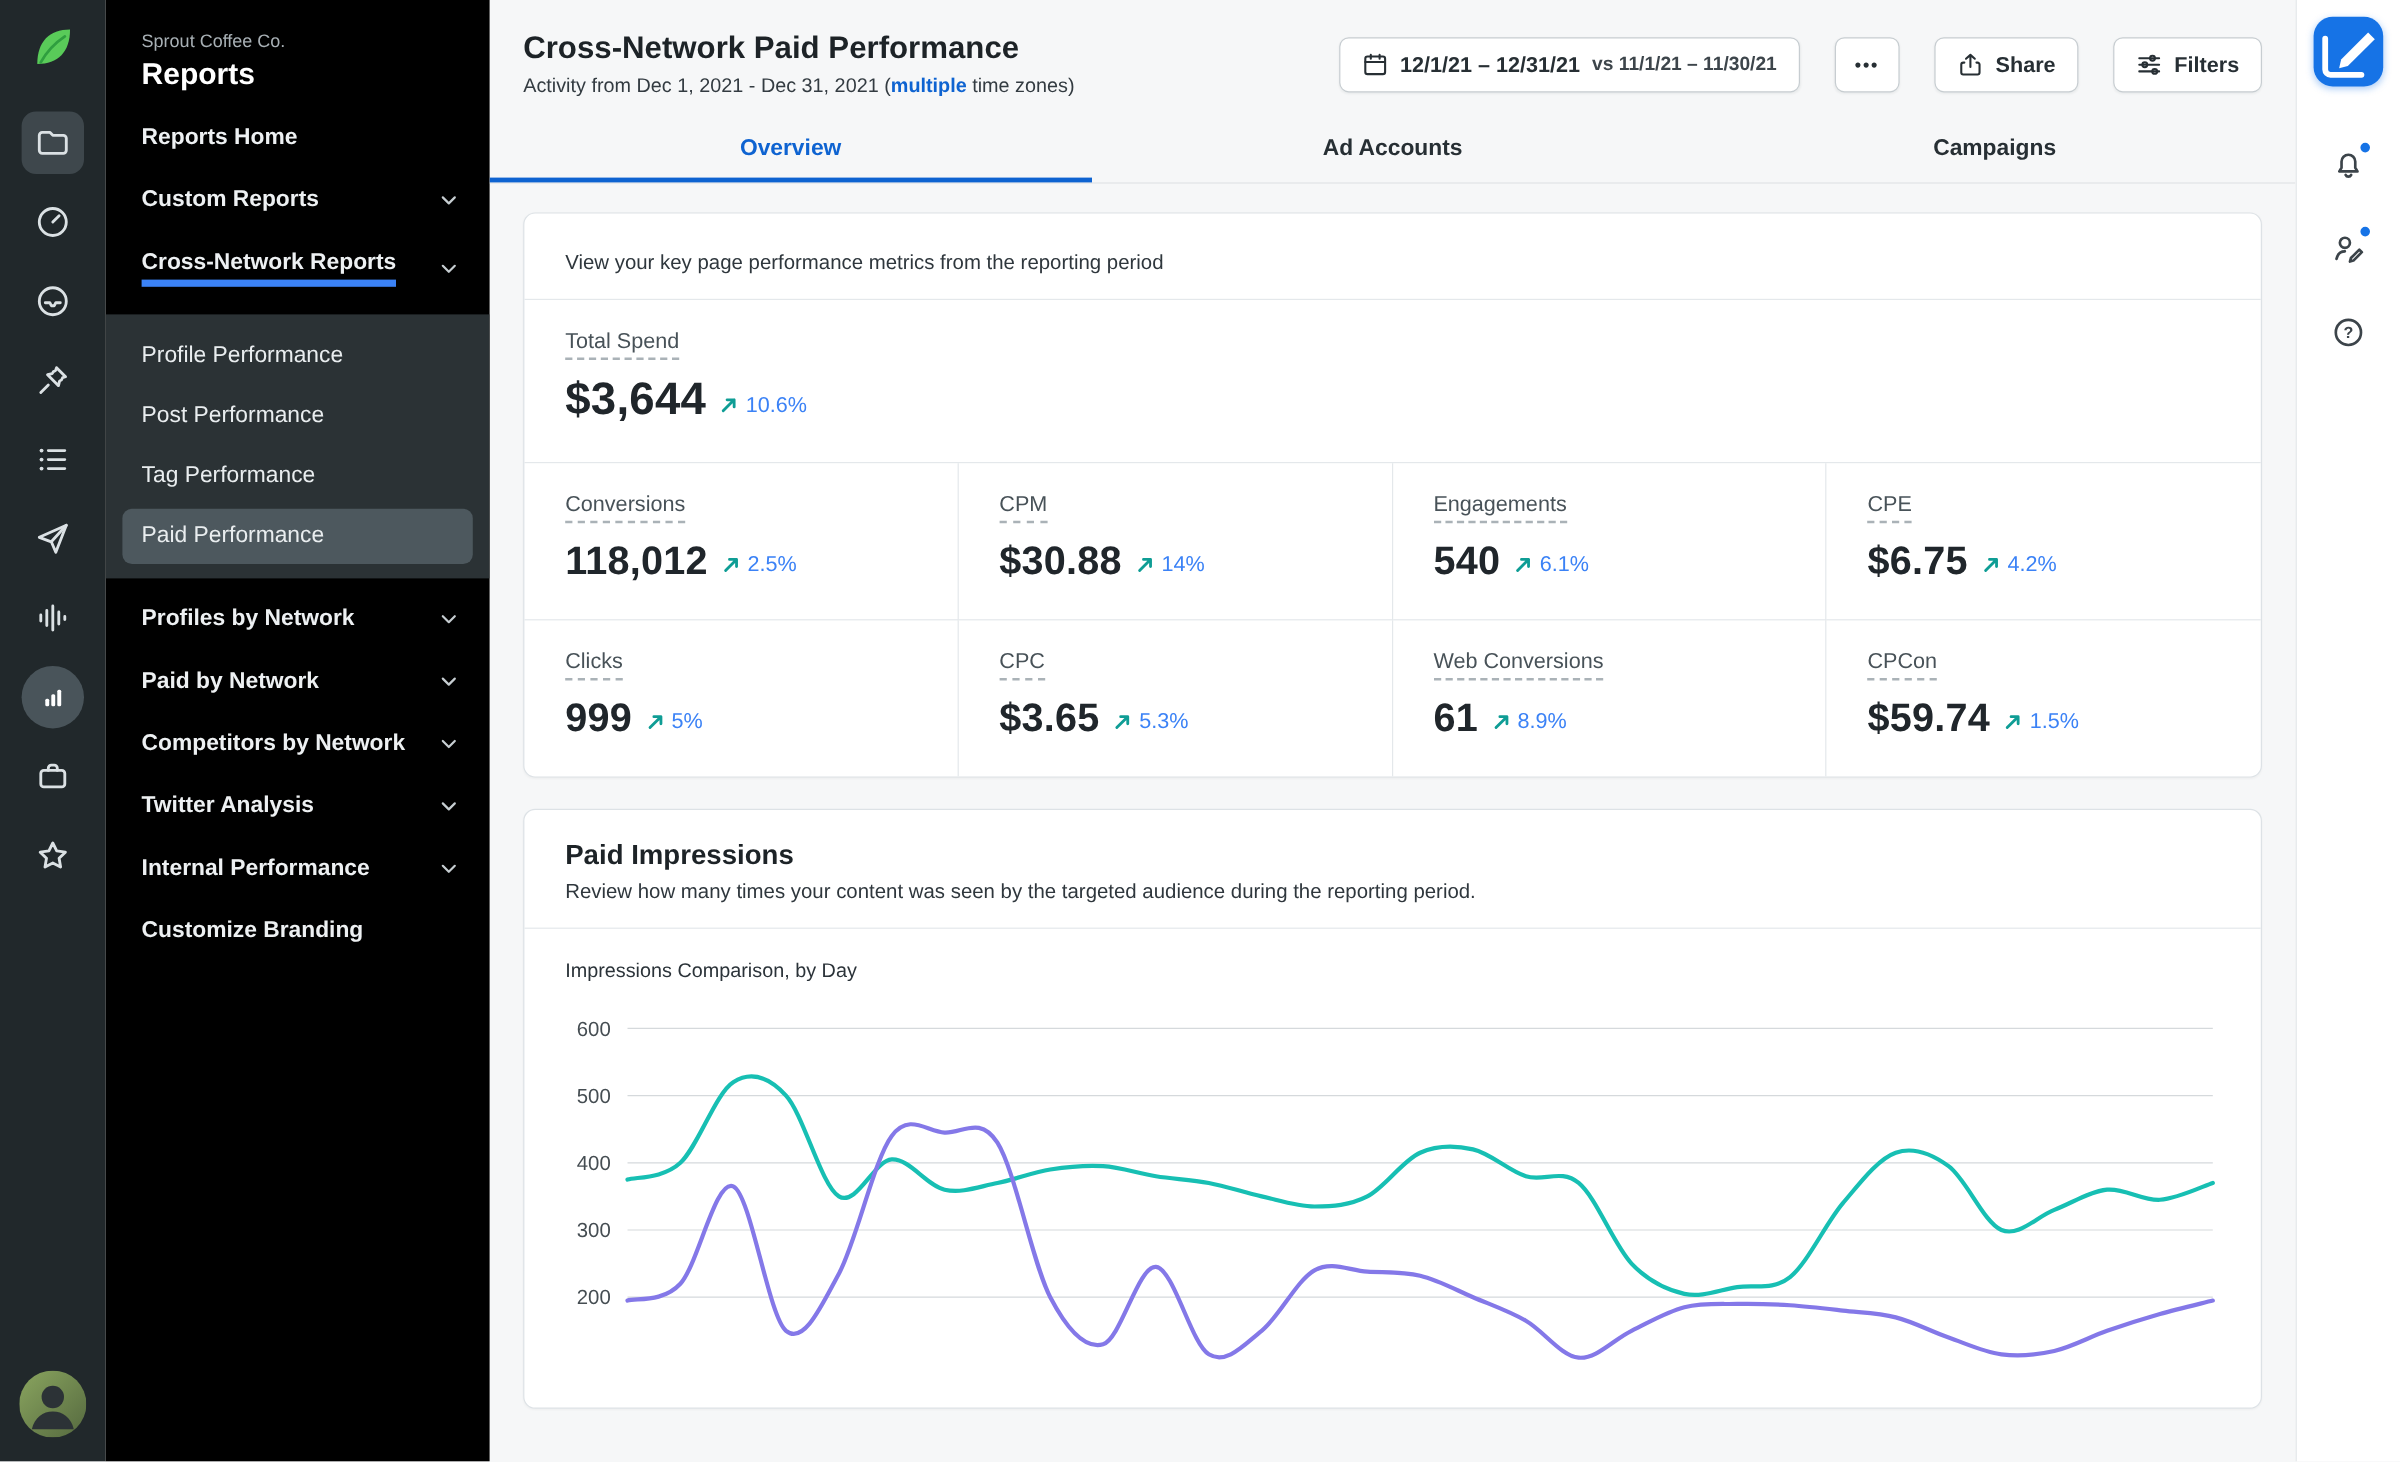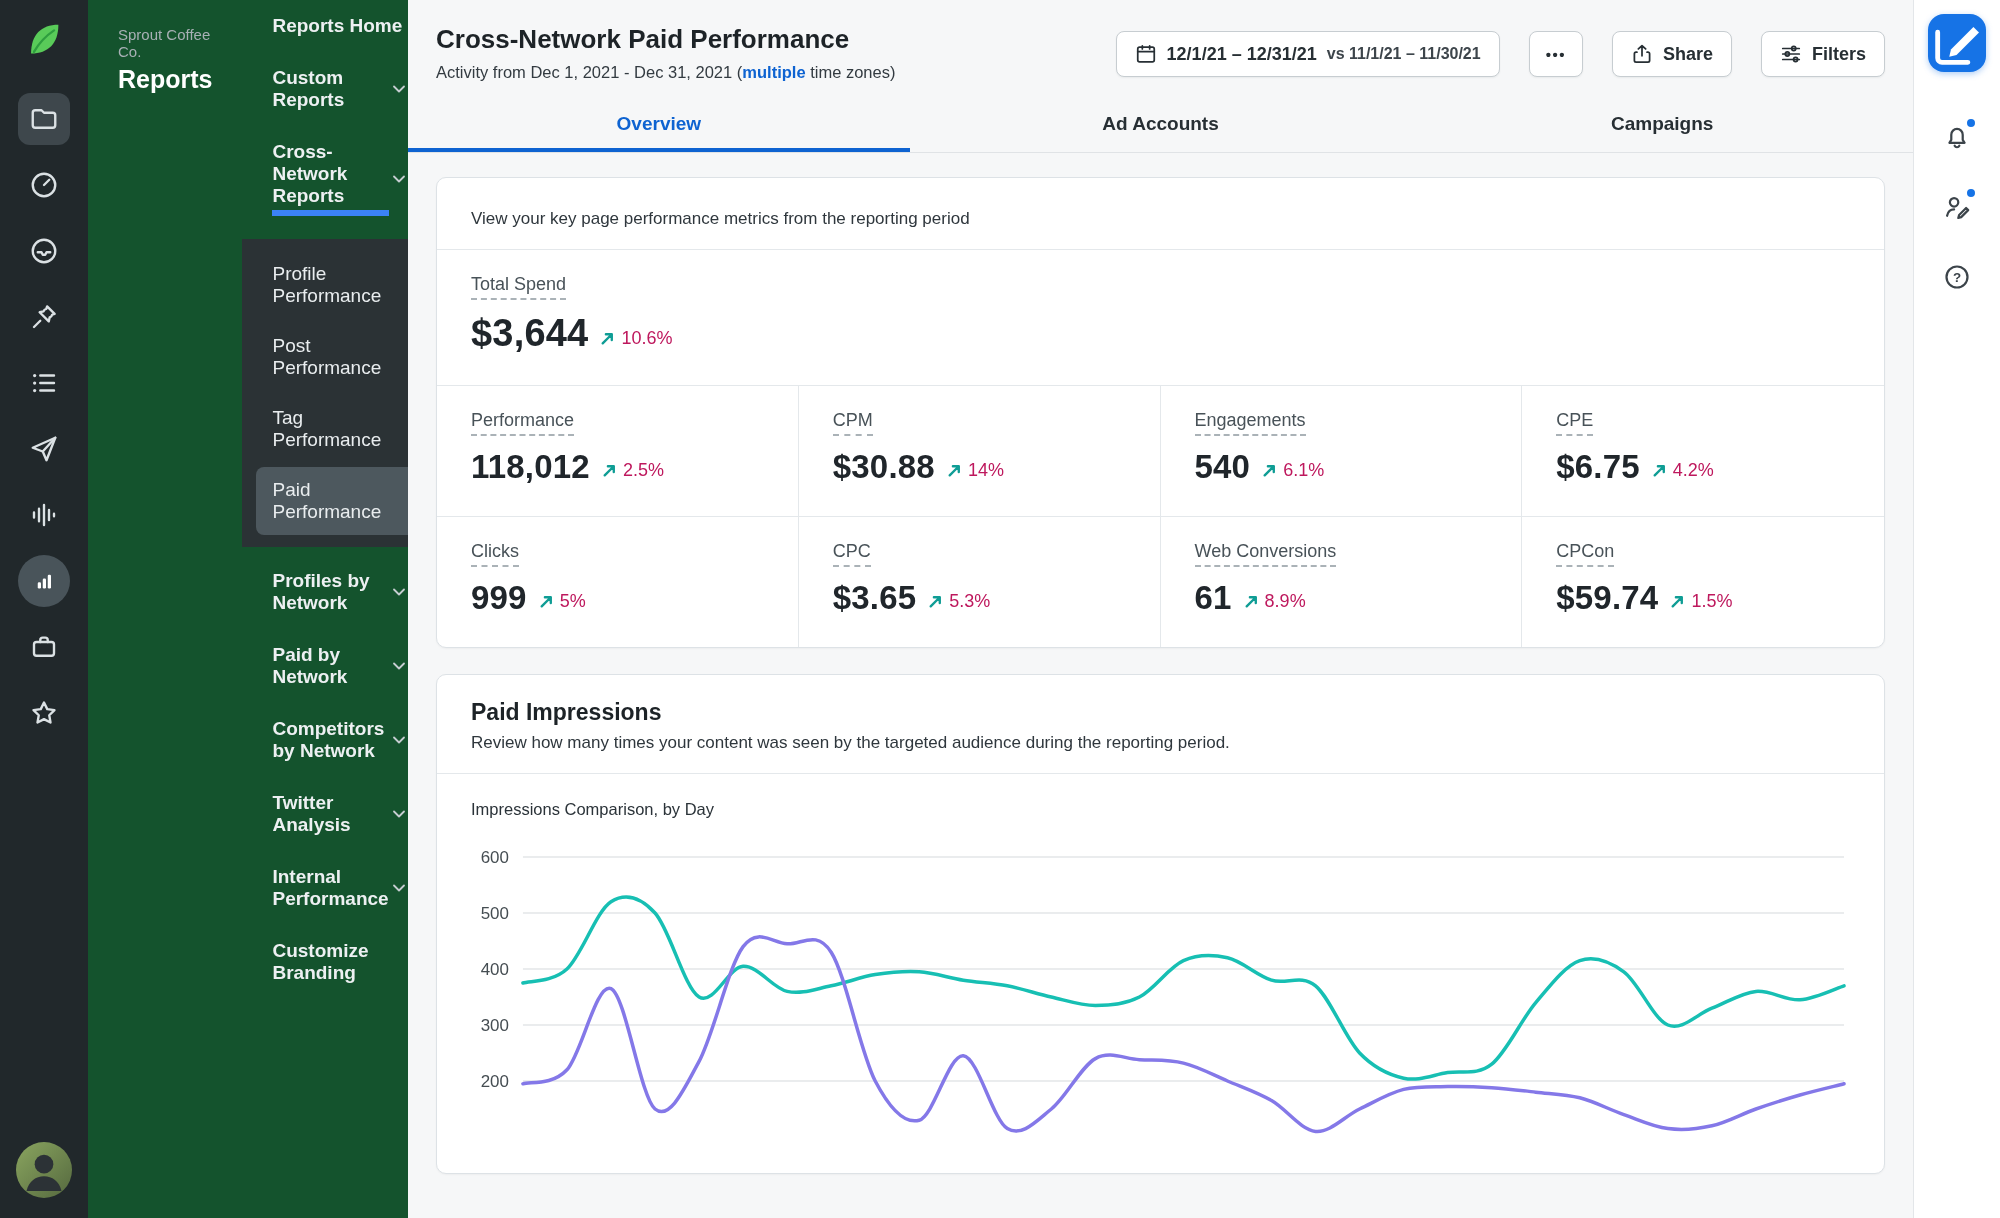"Sprout Coffee Co." .sidebar { background: #14532d -> #000000; flex-direction: none -> column }
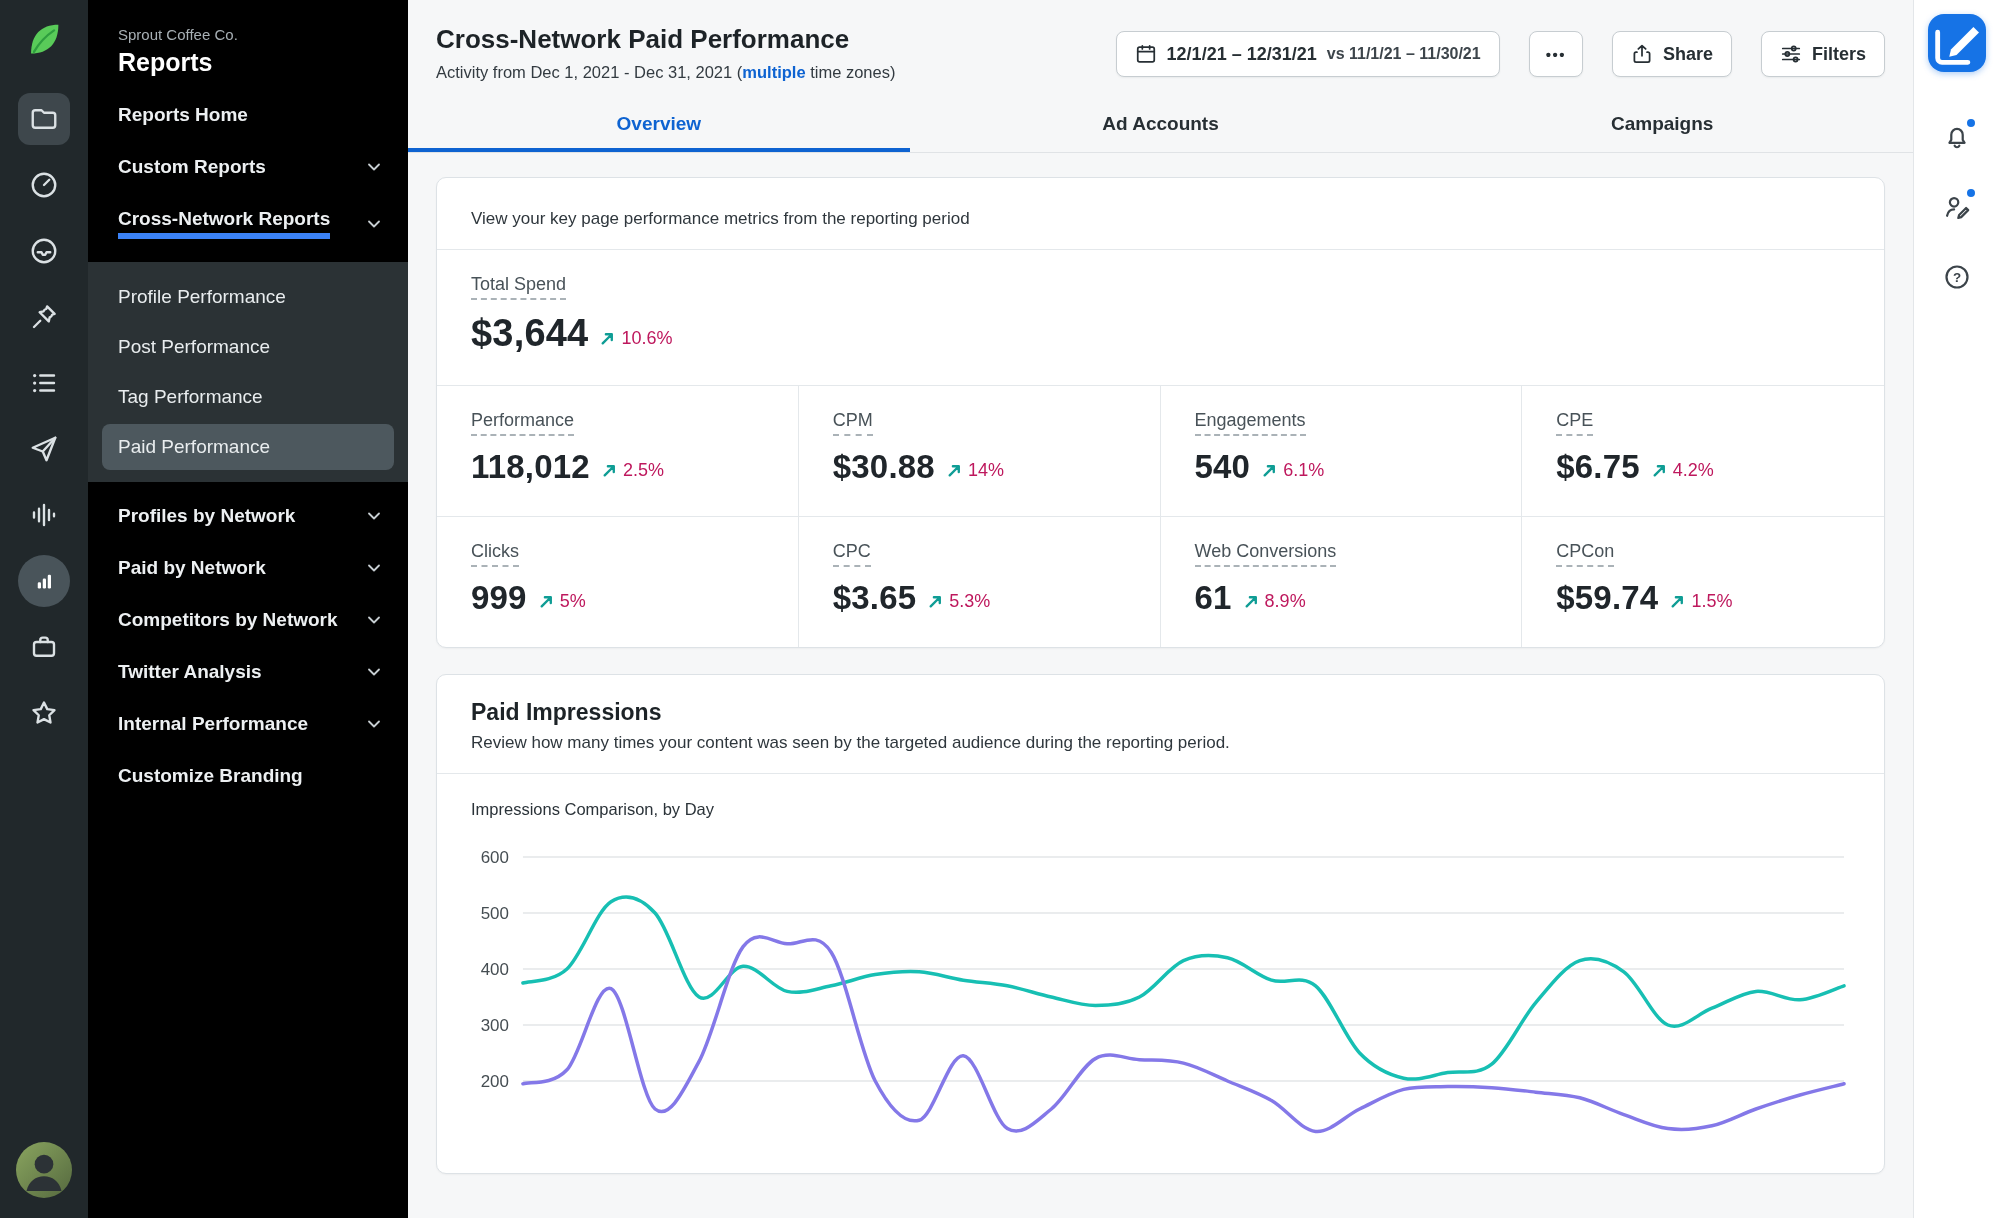"10.6%" .delta { color: #be185d -> #3b82f6 }
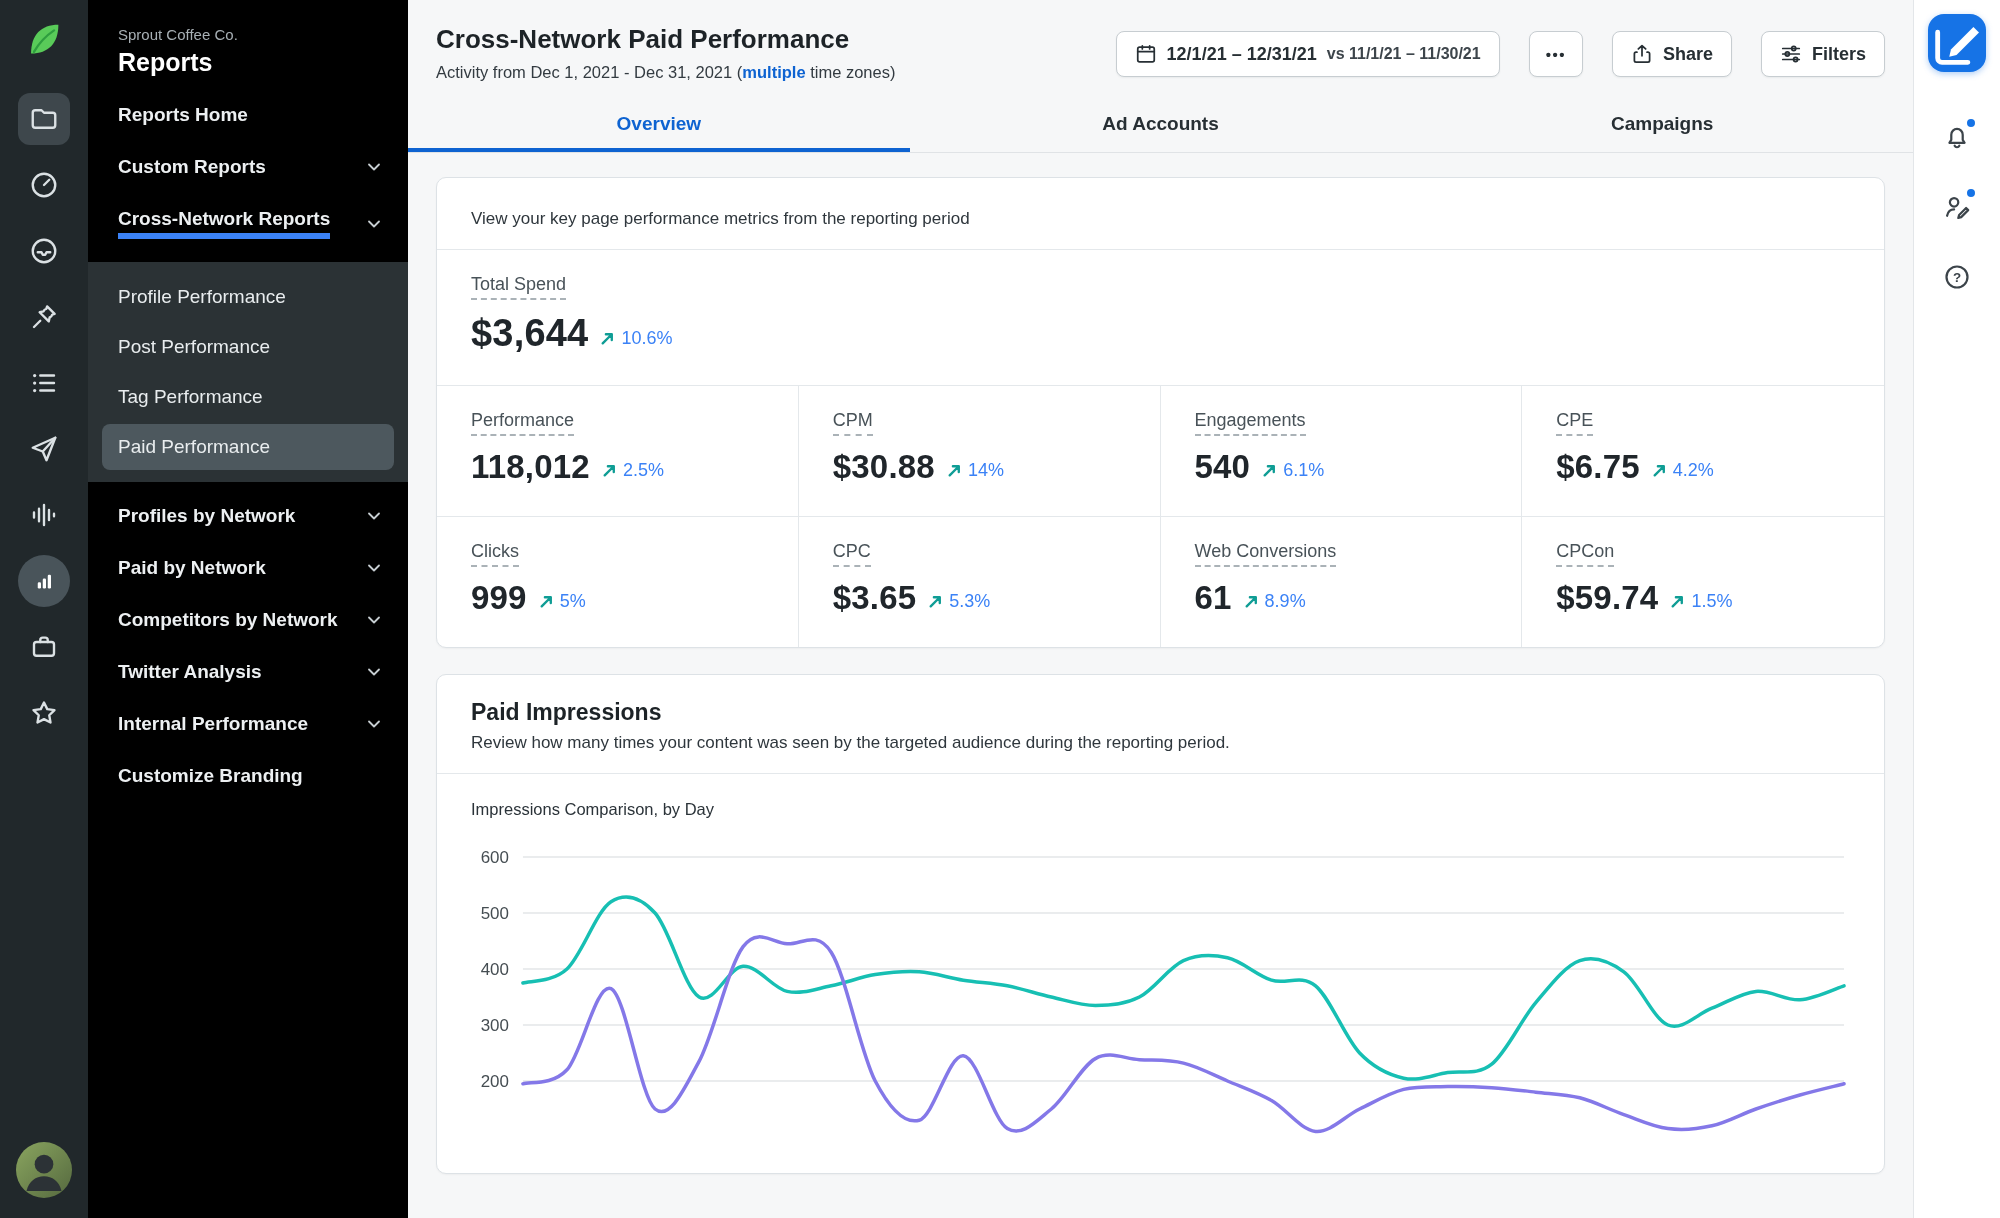"Performance" span.m-label { text: Performance -> Conversions }
